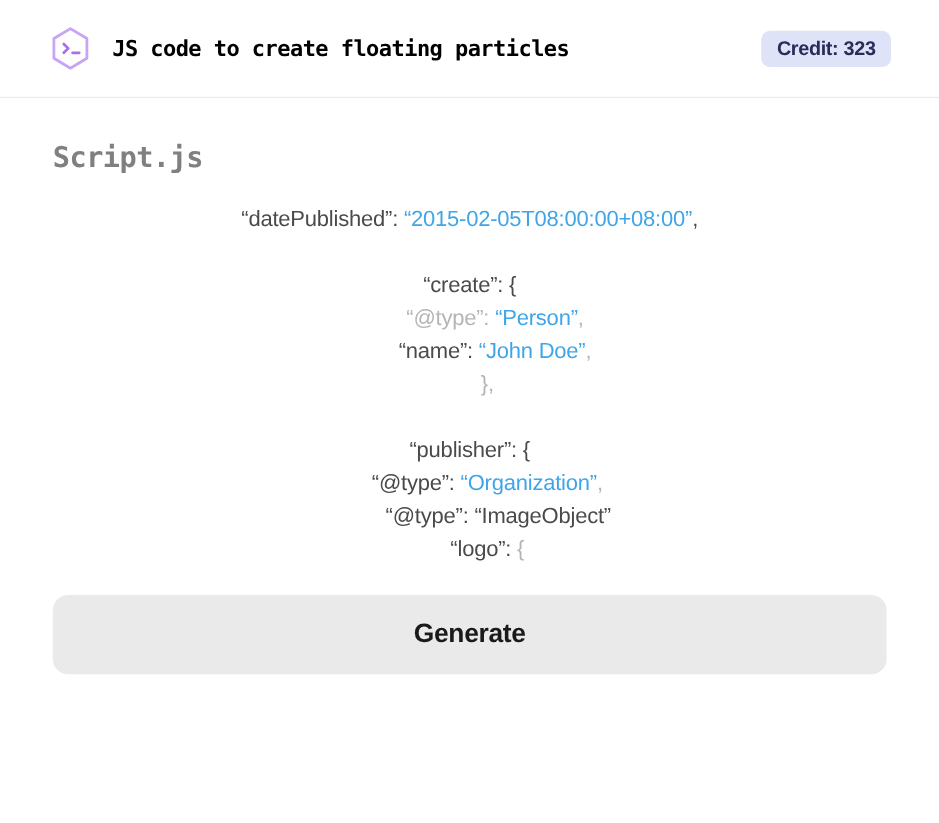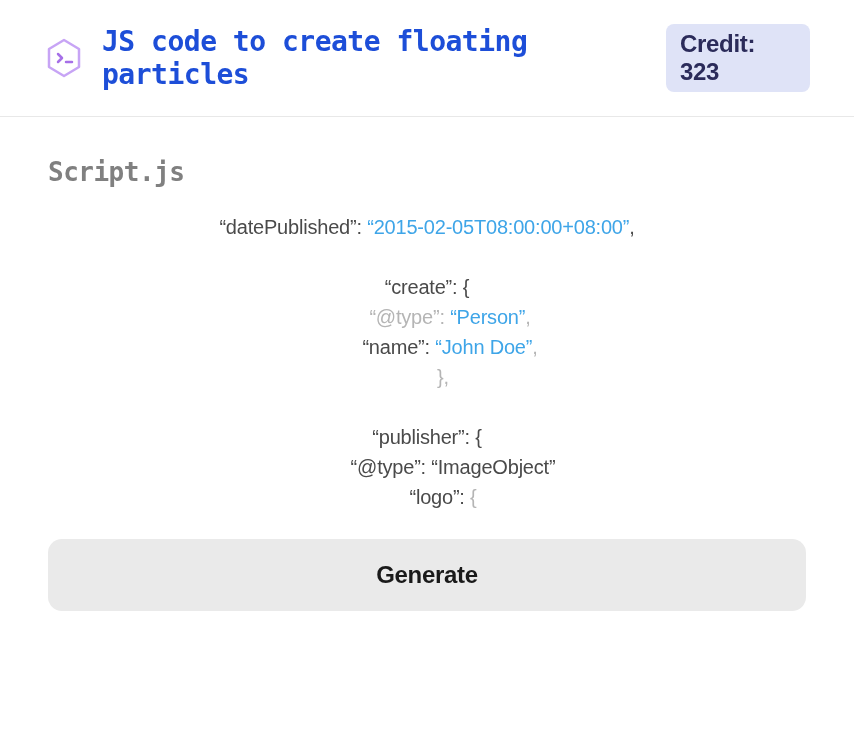"JS code to create floating" .page-title { color: #1d4ed8 -> #000000; font-size: 28px -> 20px }
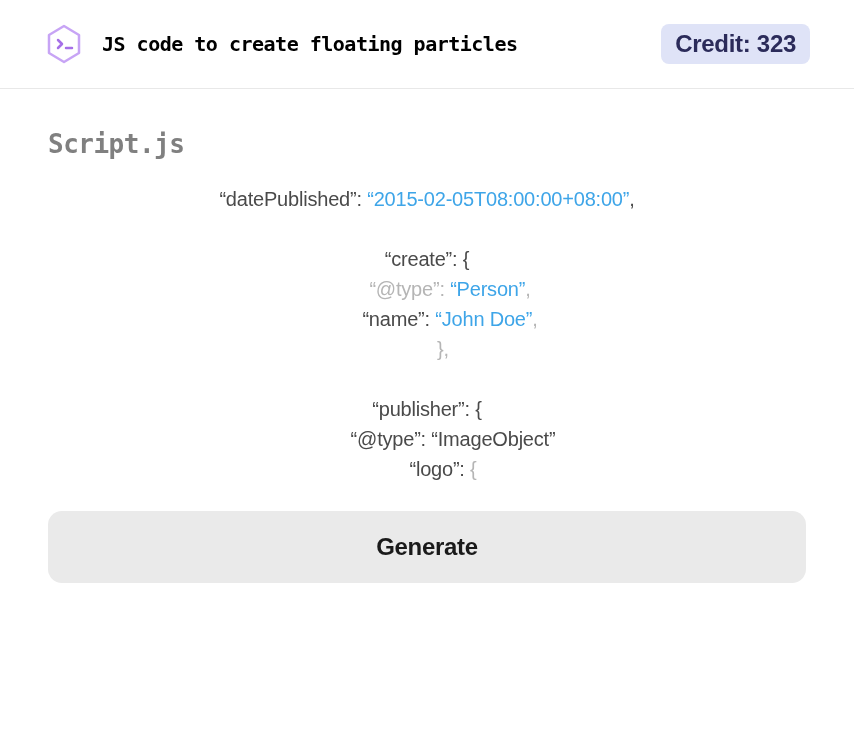"Credit: 323" .credit-badge { font-size: 24px -> 18px }
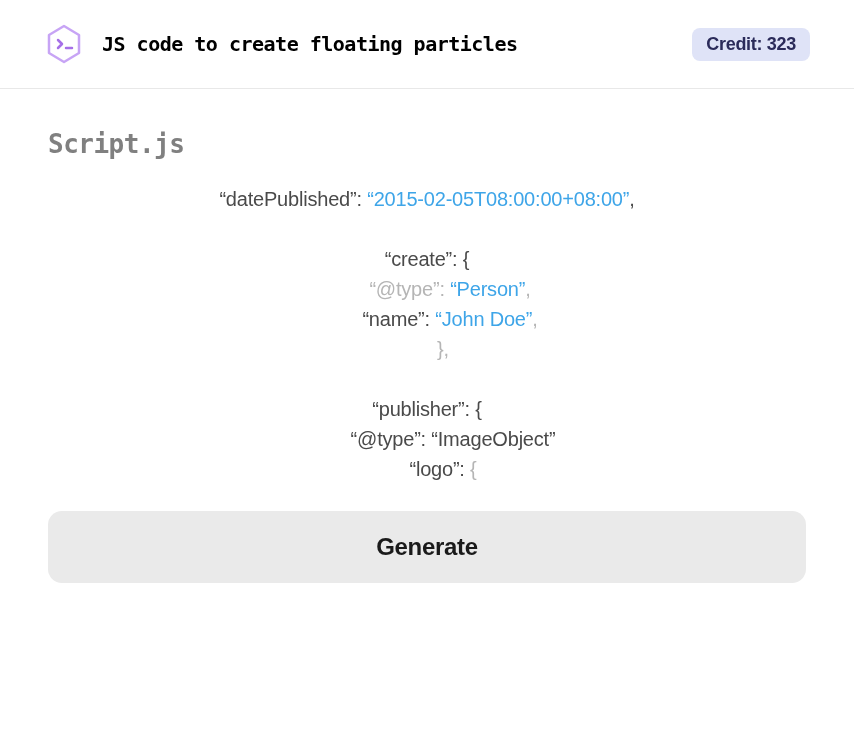"“@type”: “Organization”," span.code-line { html: none -> <span><span>“@type”: </span><span>“Organization”</span><span>,</span></span> }
